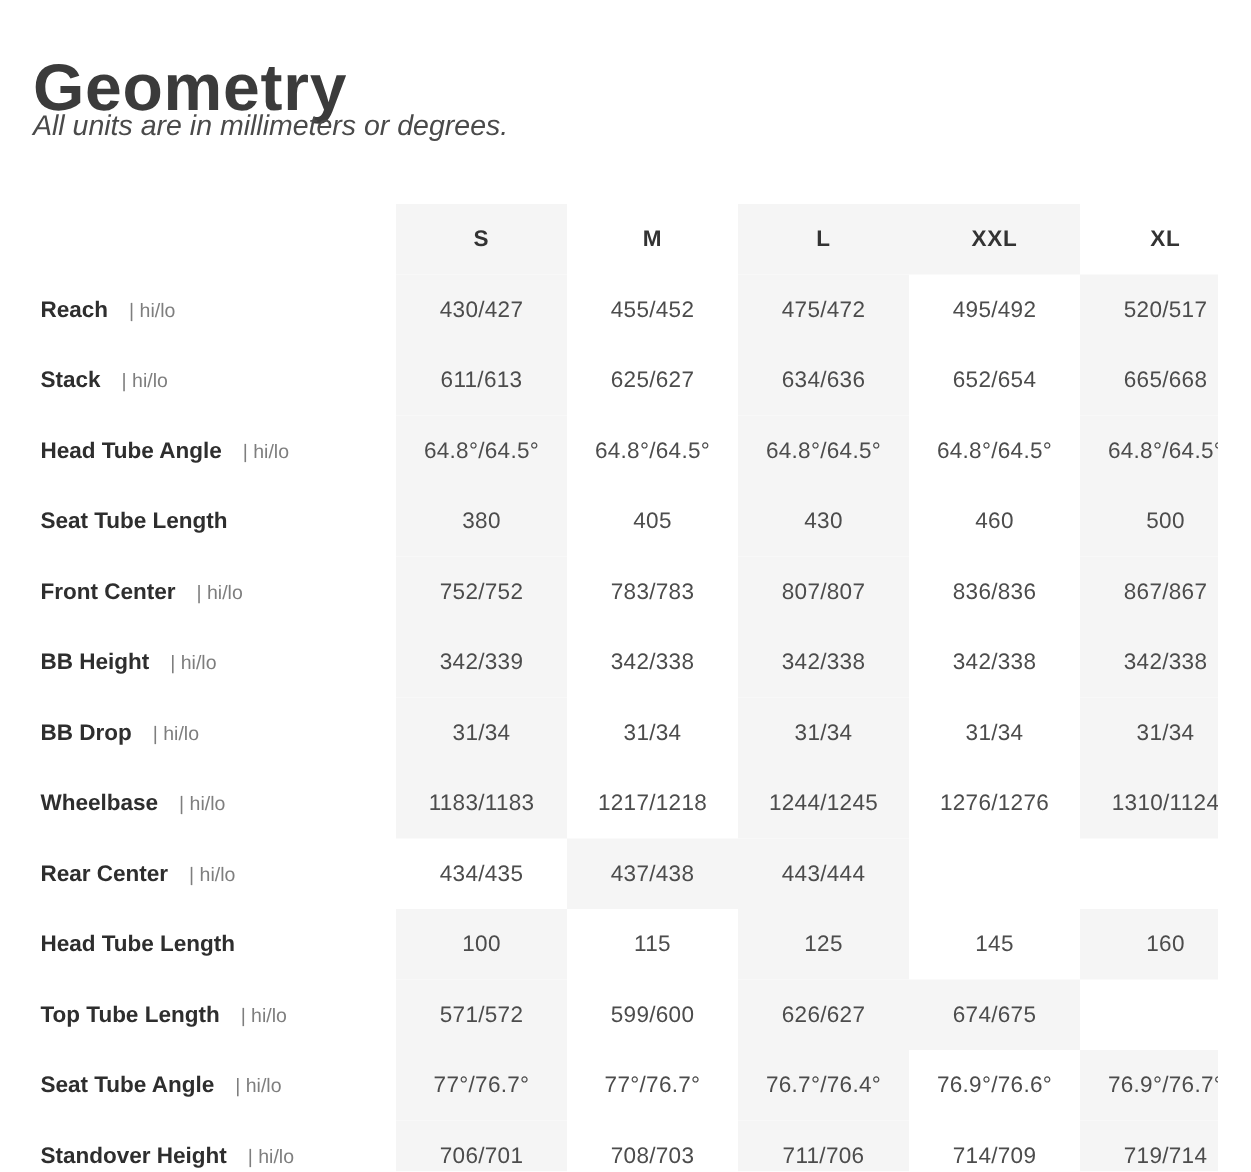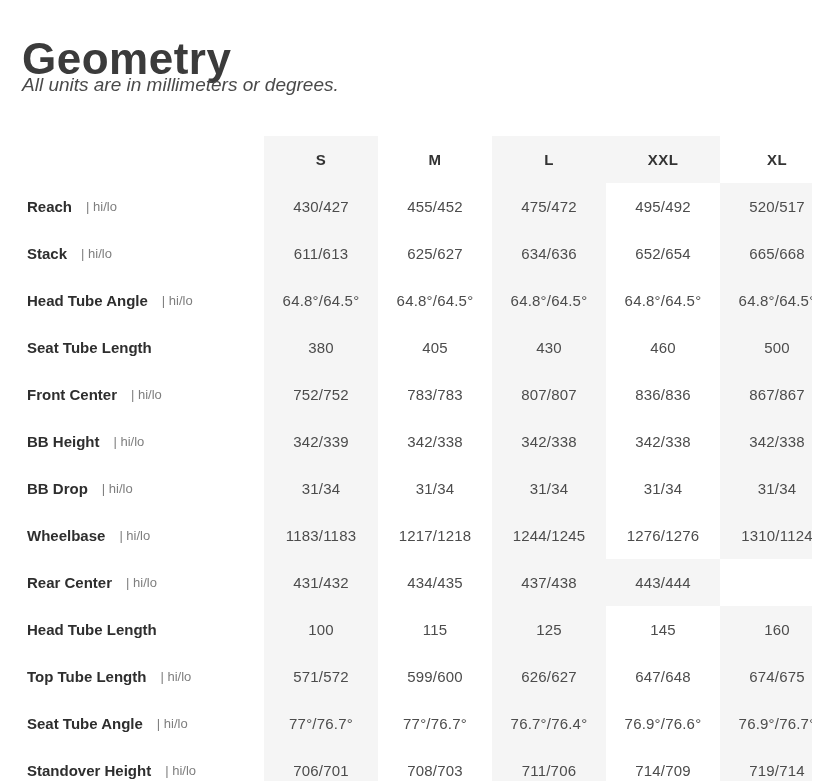"431/432" div.cell { html: <div>431/432</div> -> none }
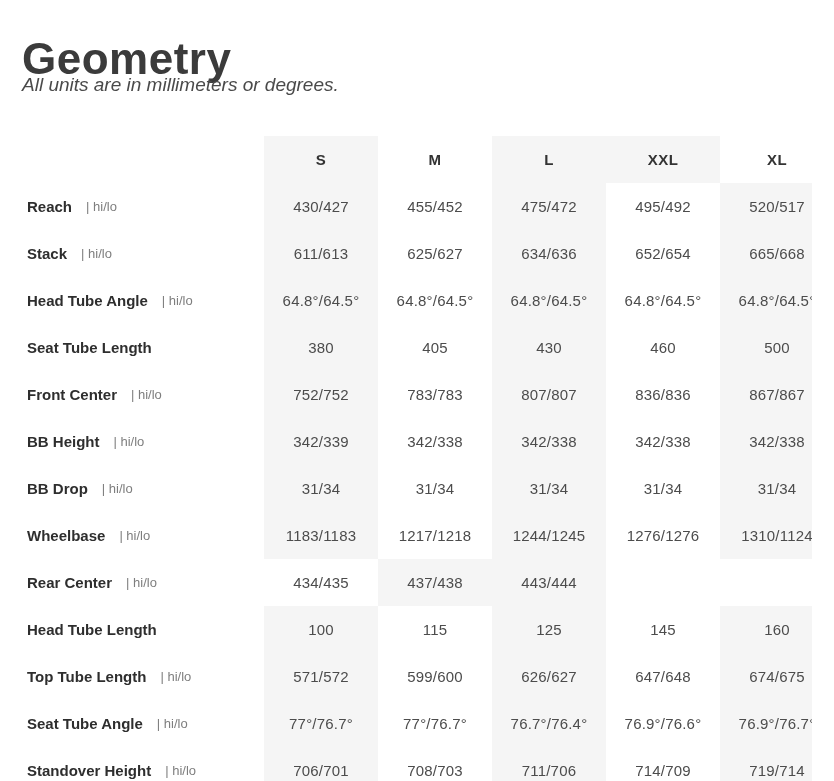"647/648" div.cell { html: <div>647/648</div> -> none }
